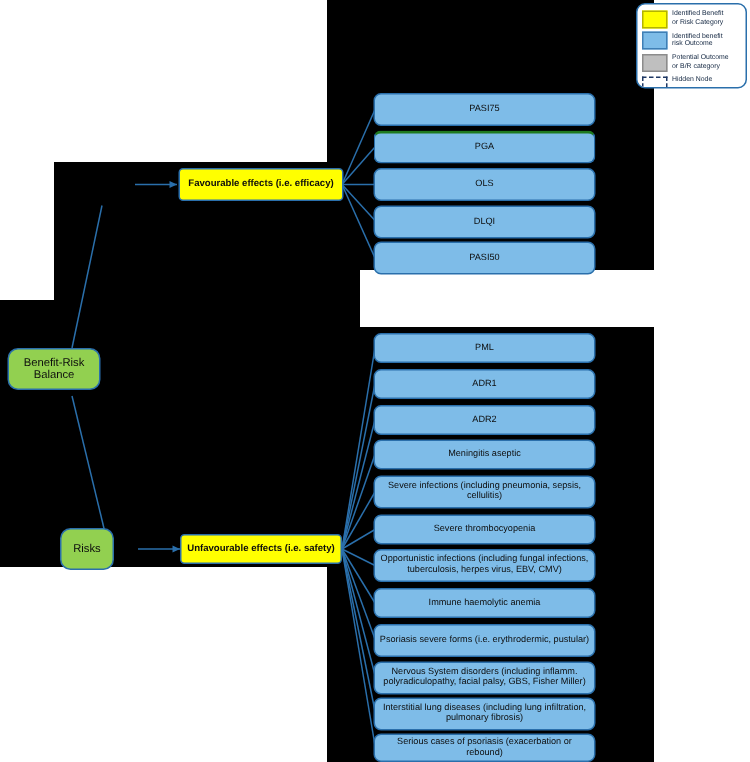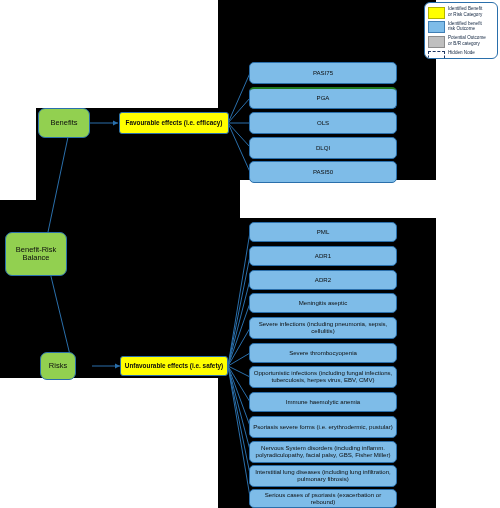"Benefits" div.node { html: <div>Benefits</div> -> none }
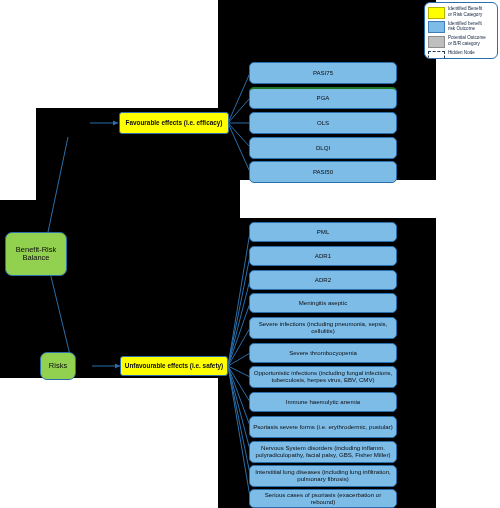"Benefit-Risk Balance" div.node { height: 44px -> 28px }
